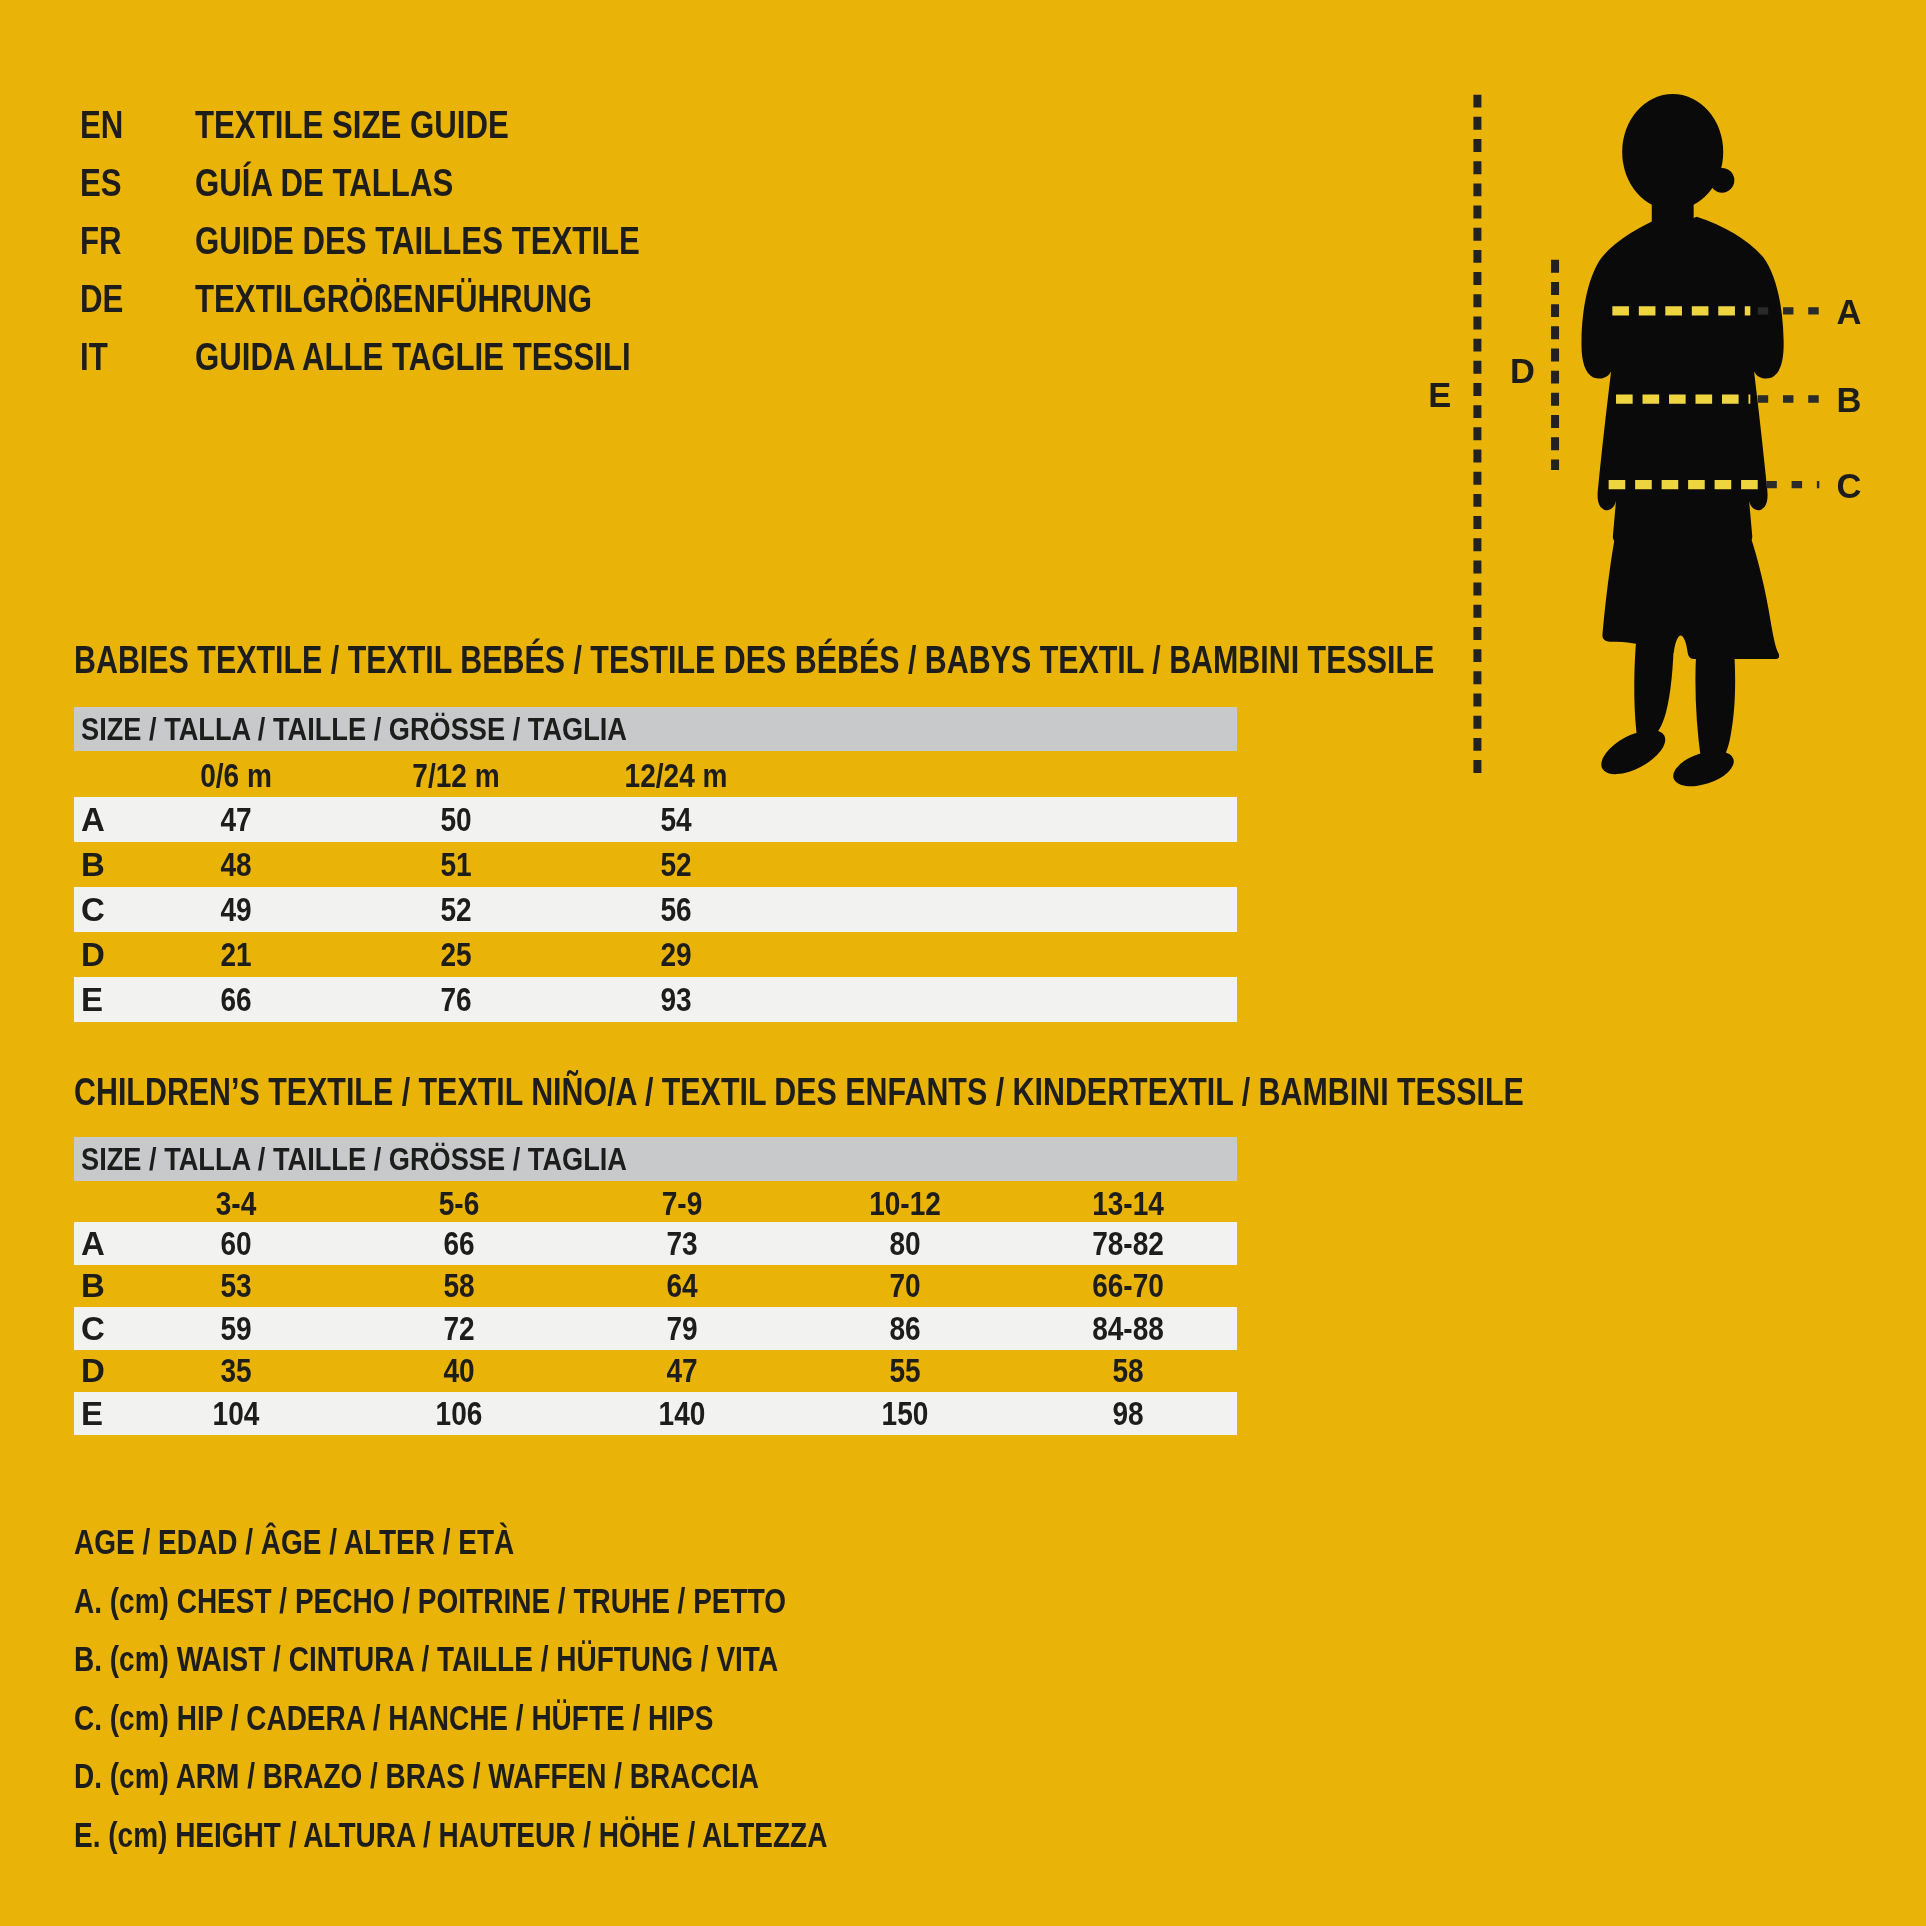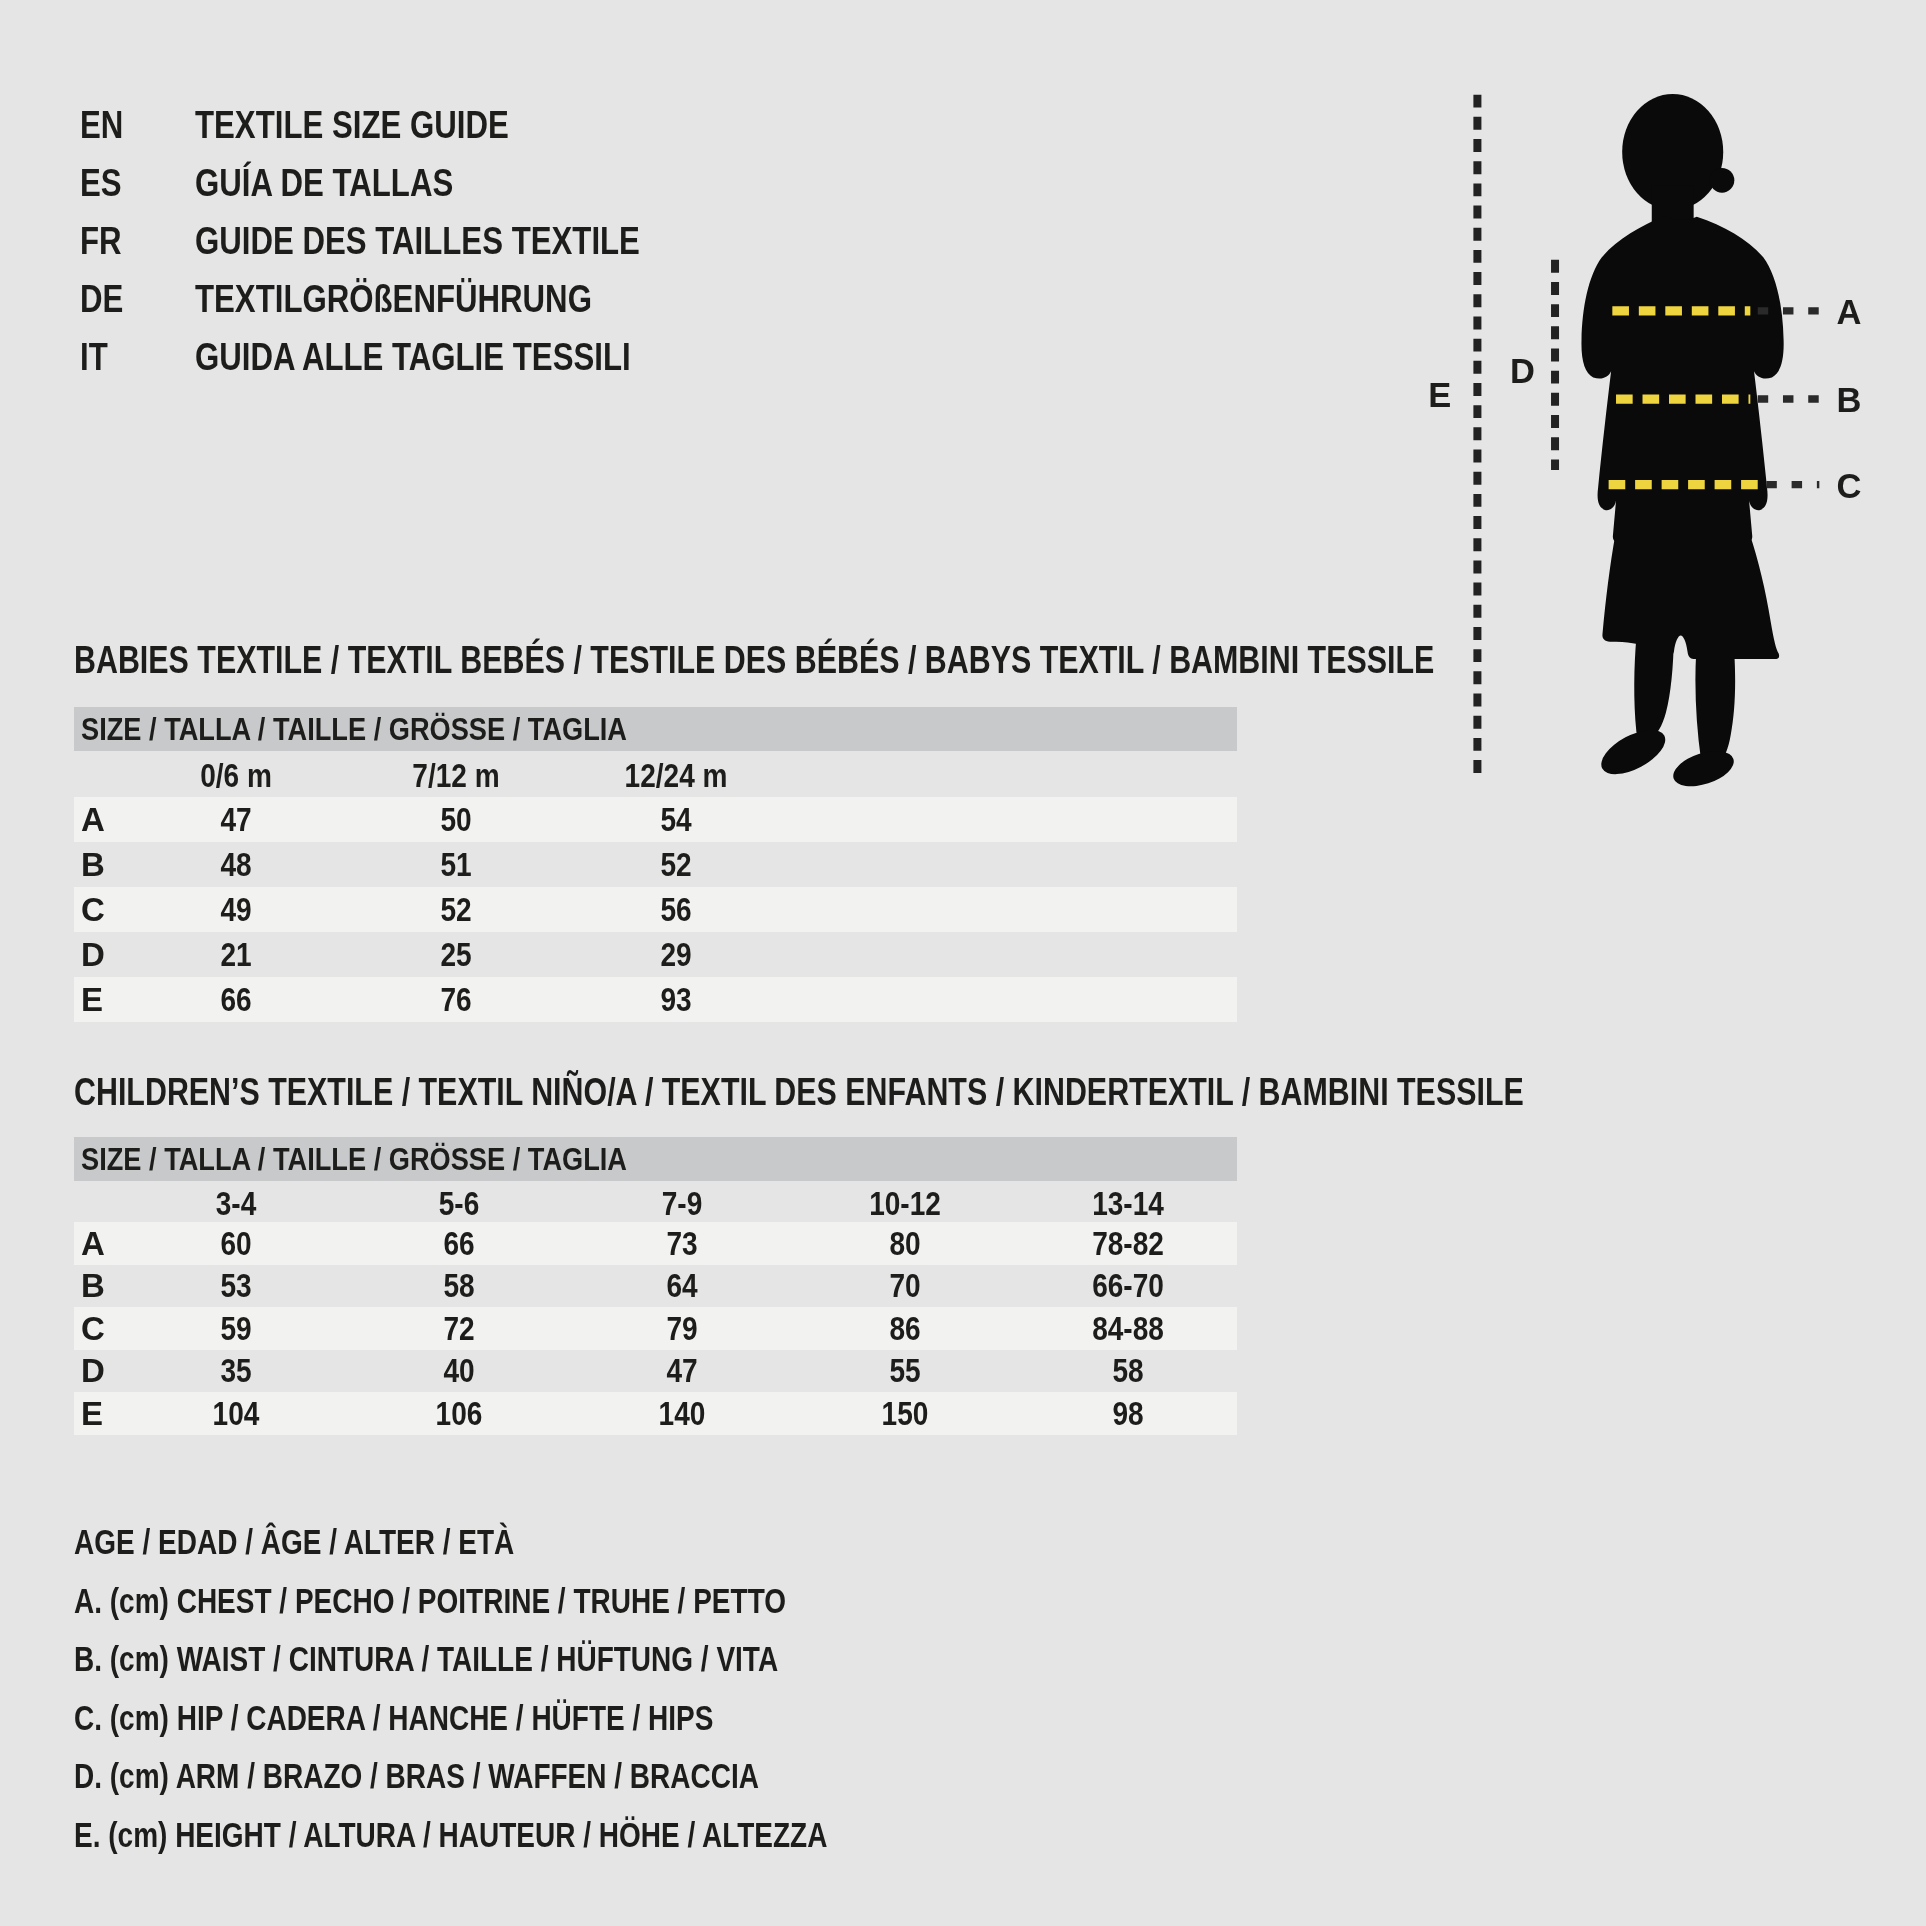"EN" #canvas { background: #e5e5e5 -> #eab308 }
